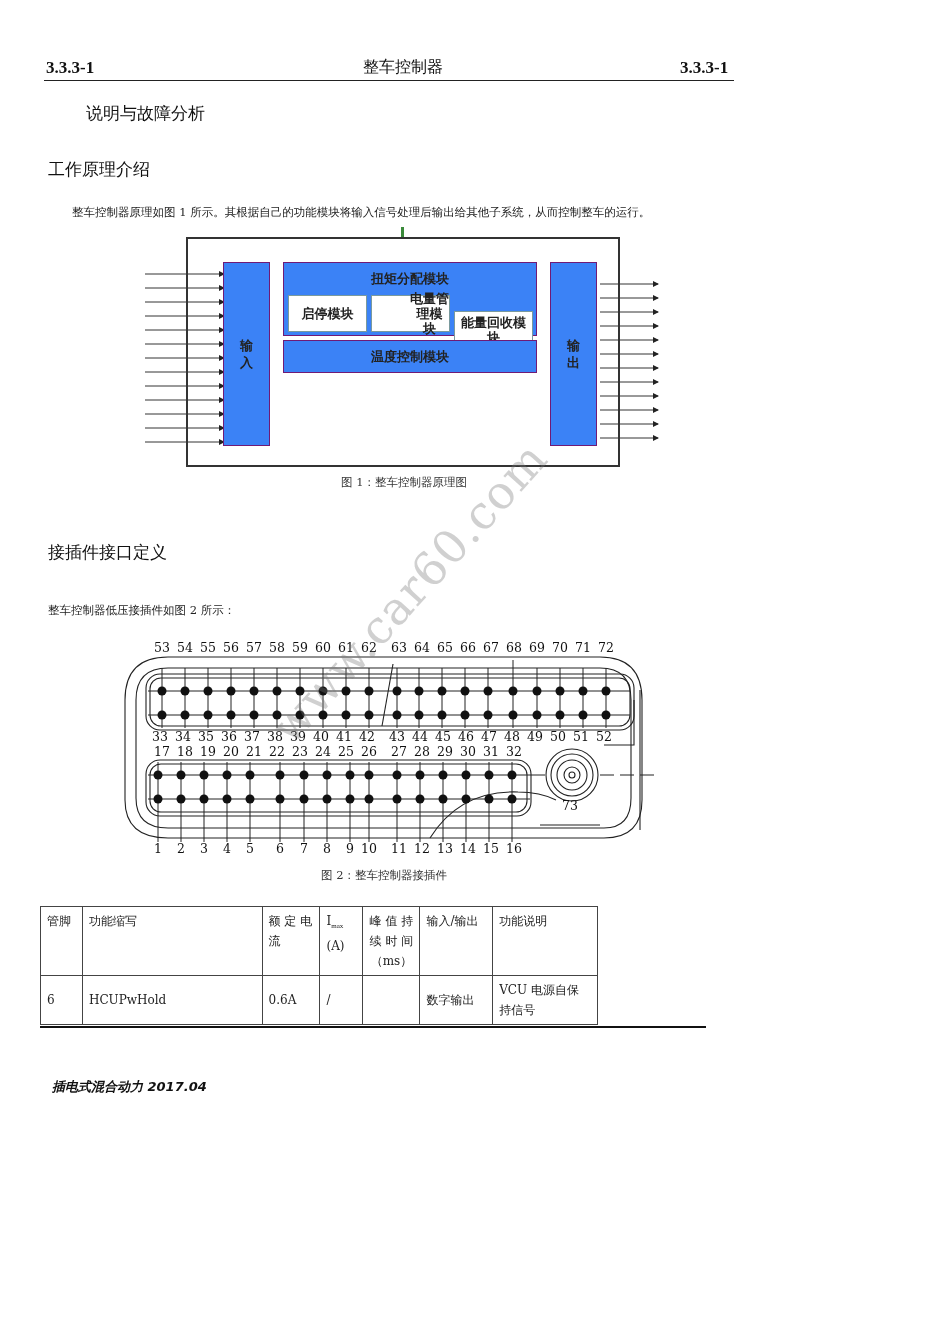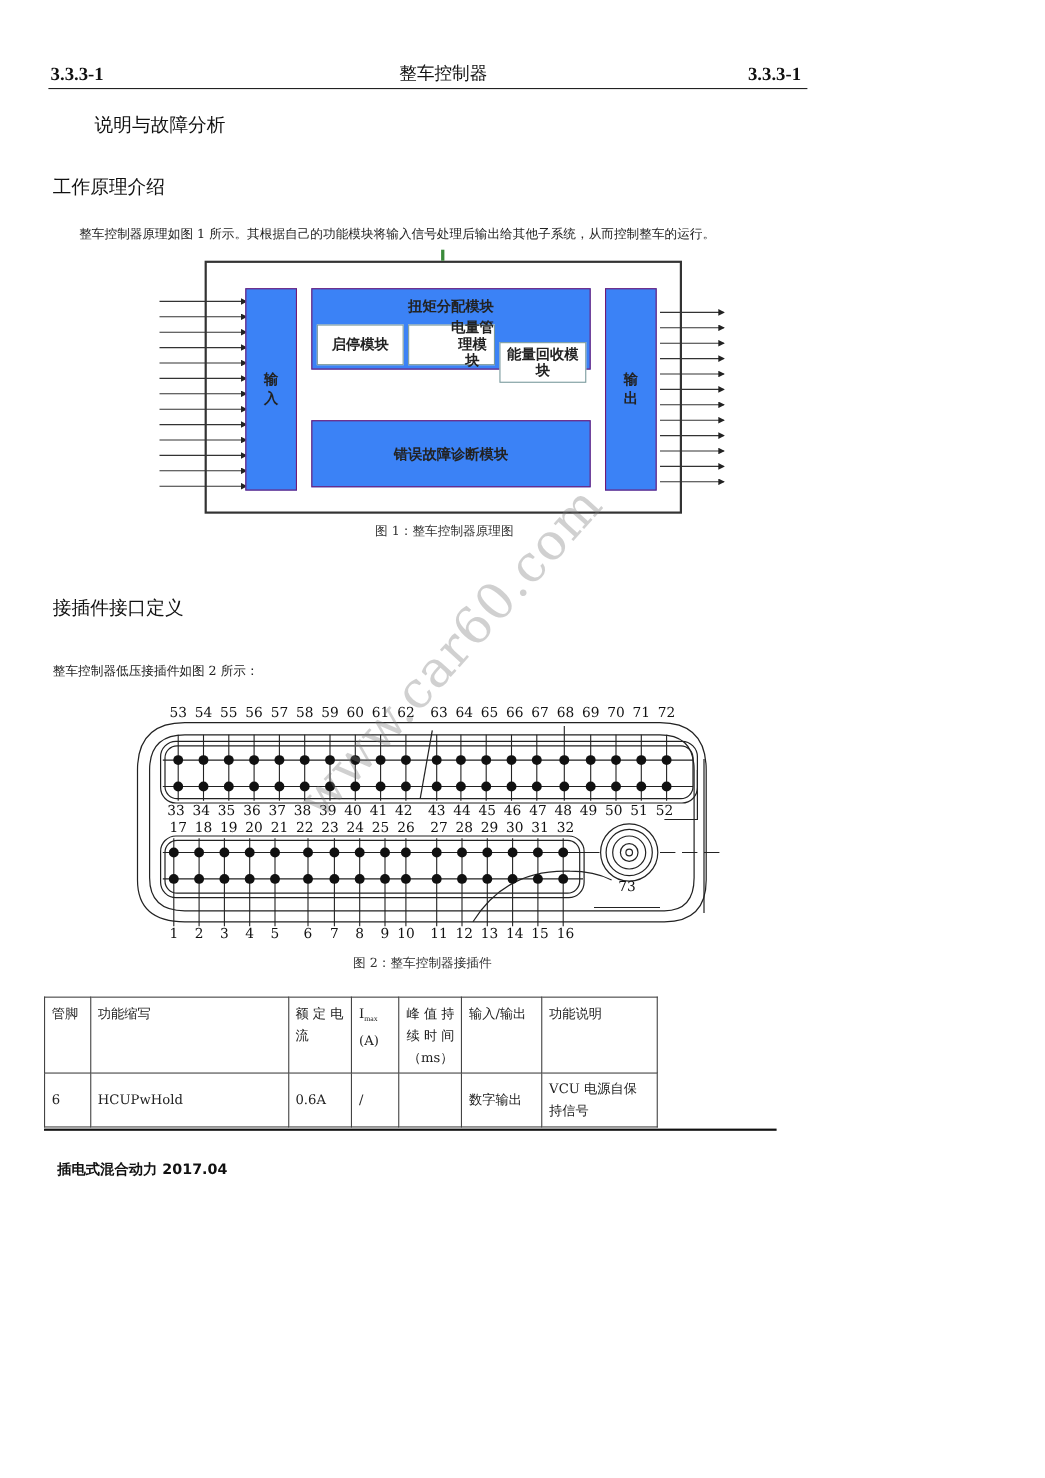"温度控制模块" div.tealbox { html: none -> <div> <div>温度控制模块</div> </div> }
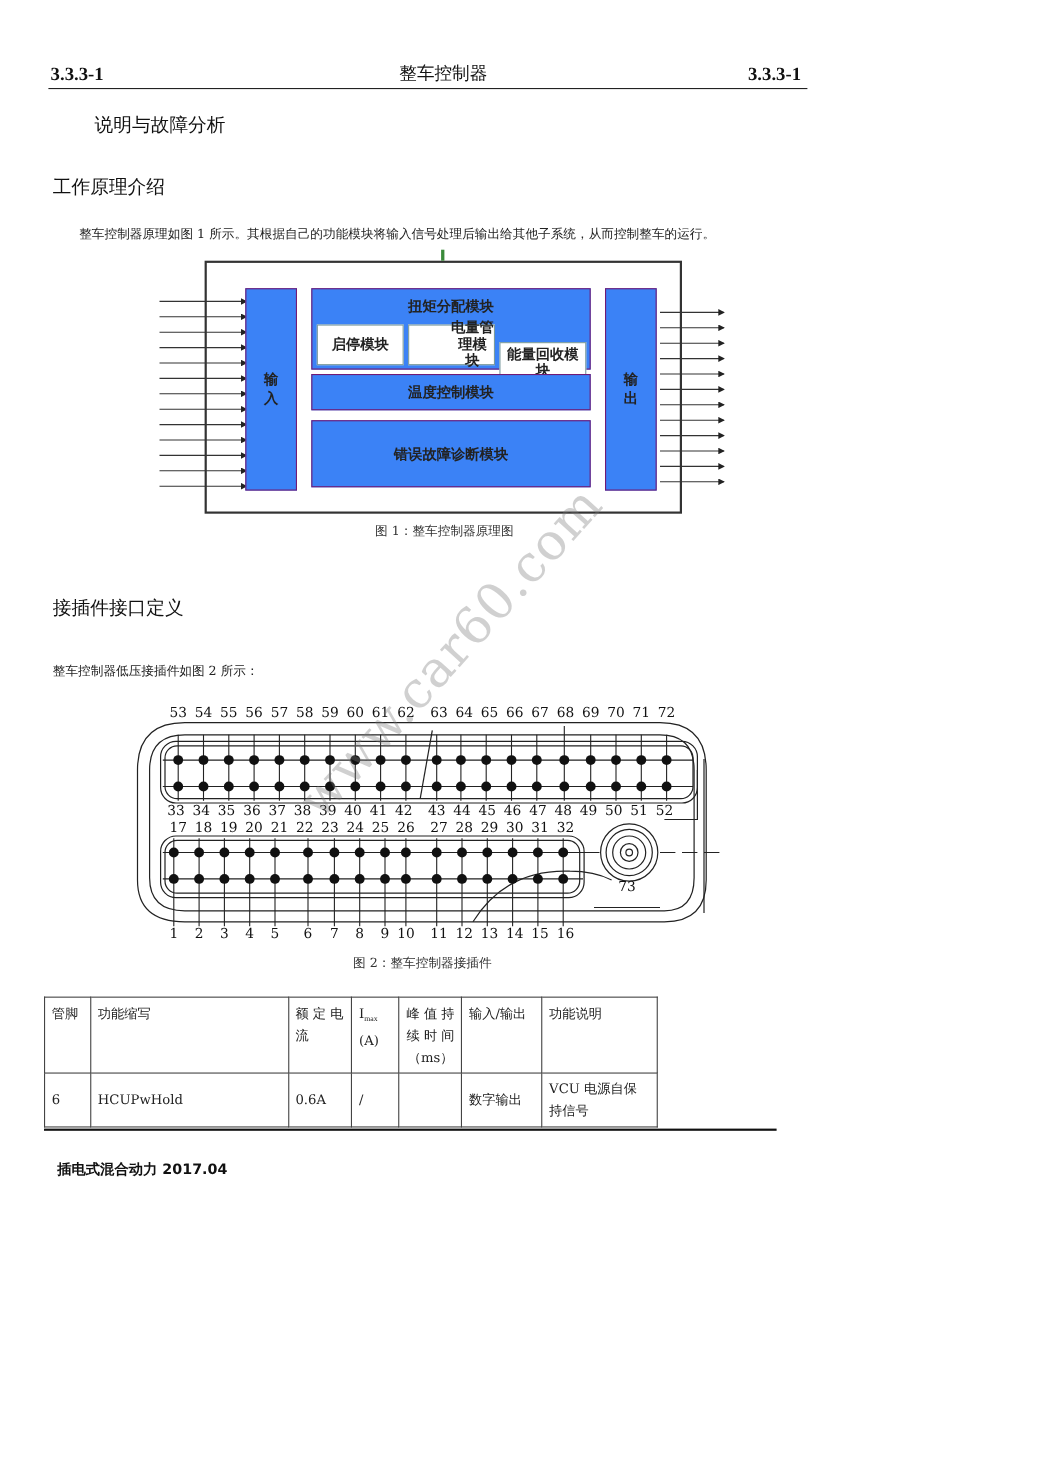"错误故障诊断模块" div.tealbox { html: <div> <div>错误故障诊断模块</div> </div> -> none }
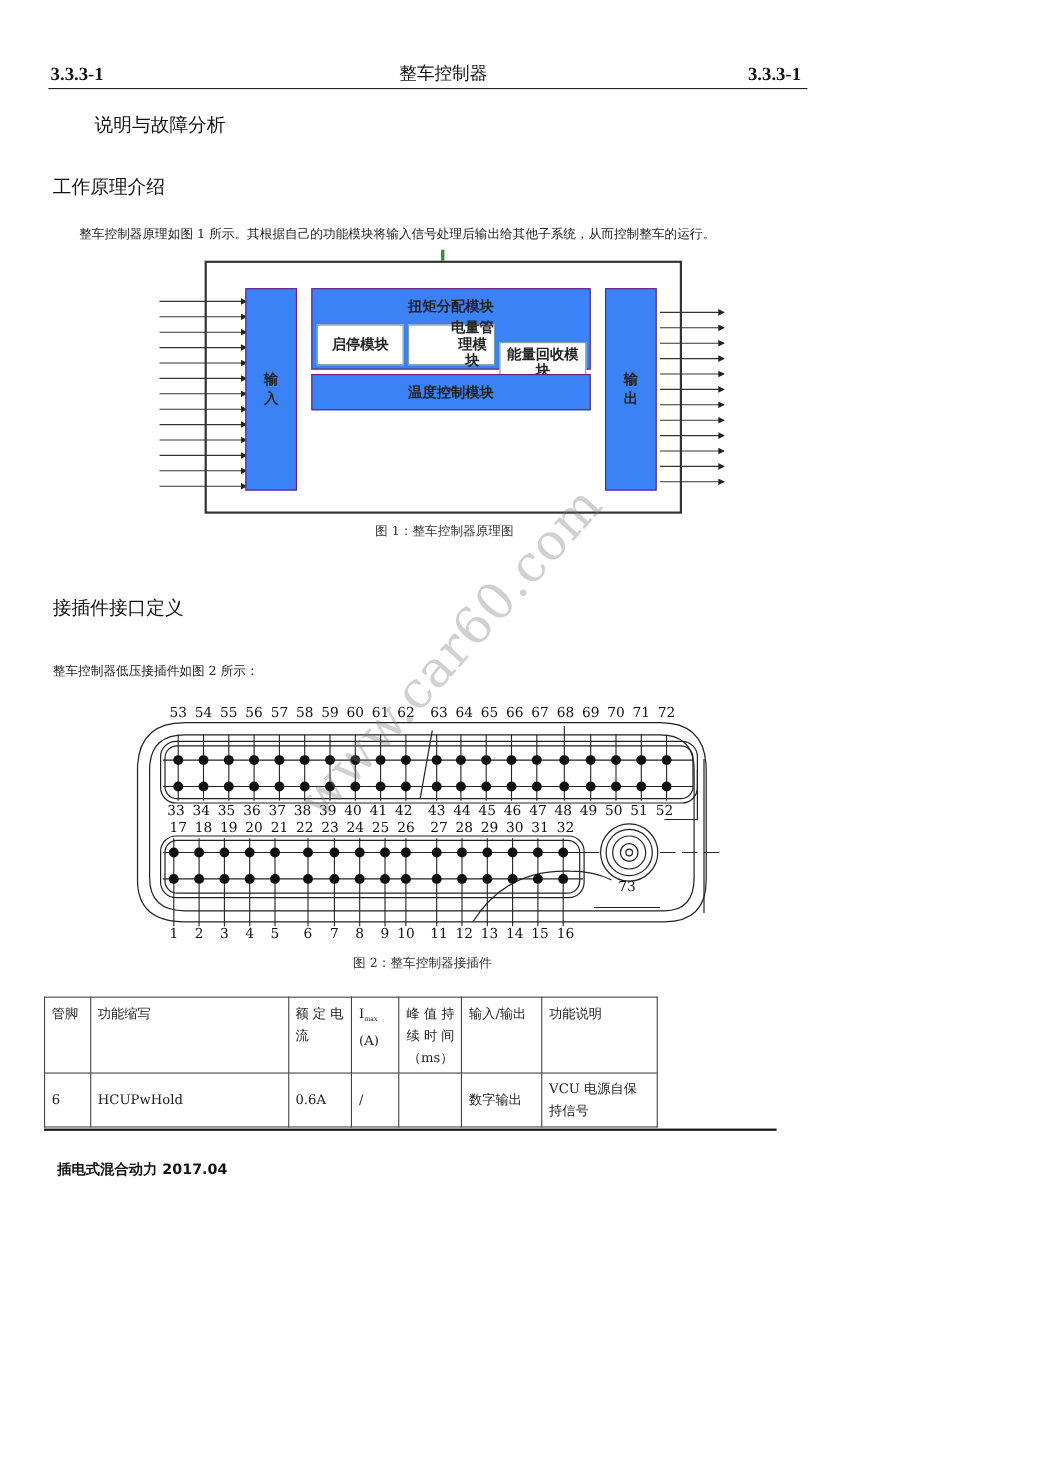"插电式混合动力 2017.04" .footer-text { font-style: none -> italic; top: 1054px -> 1078px }
